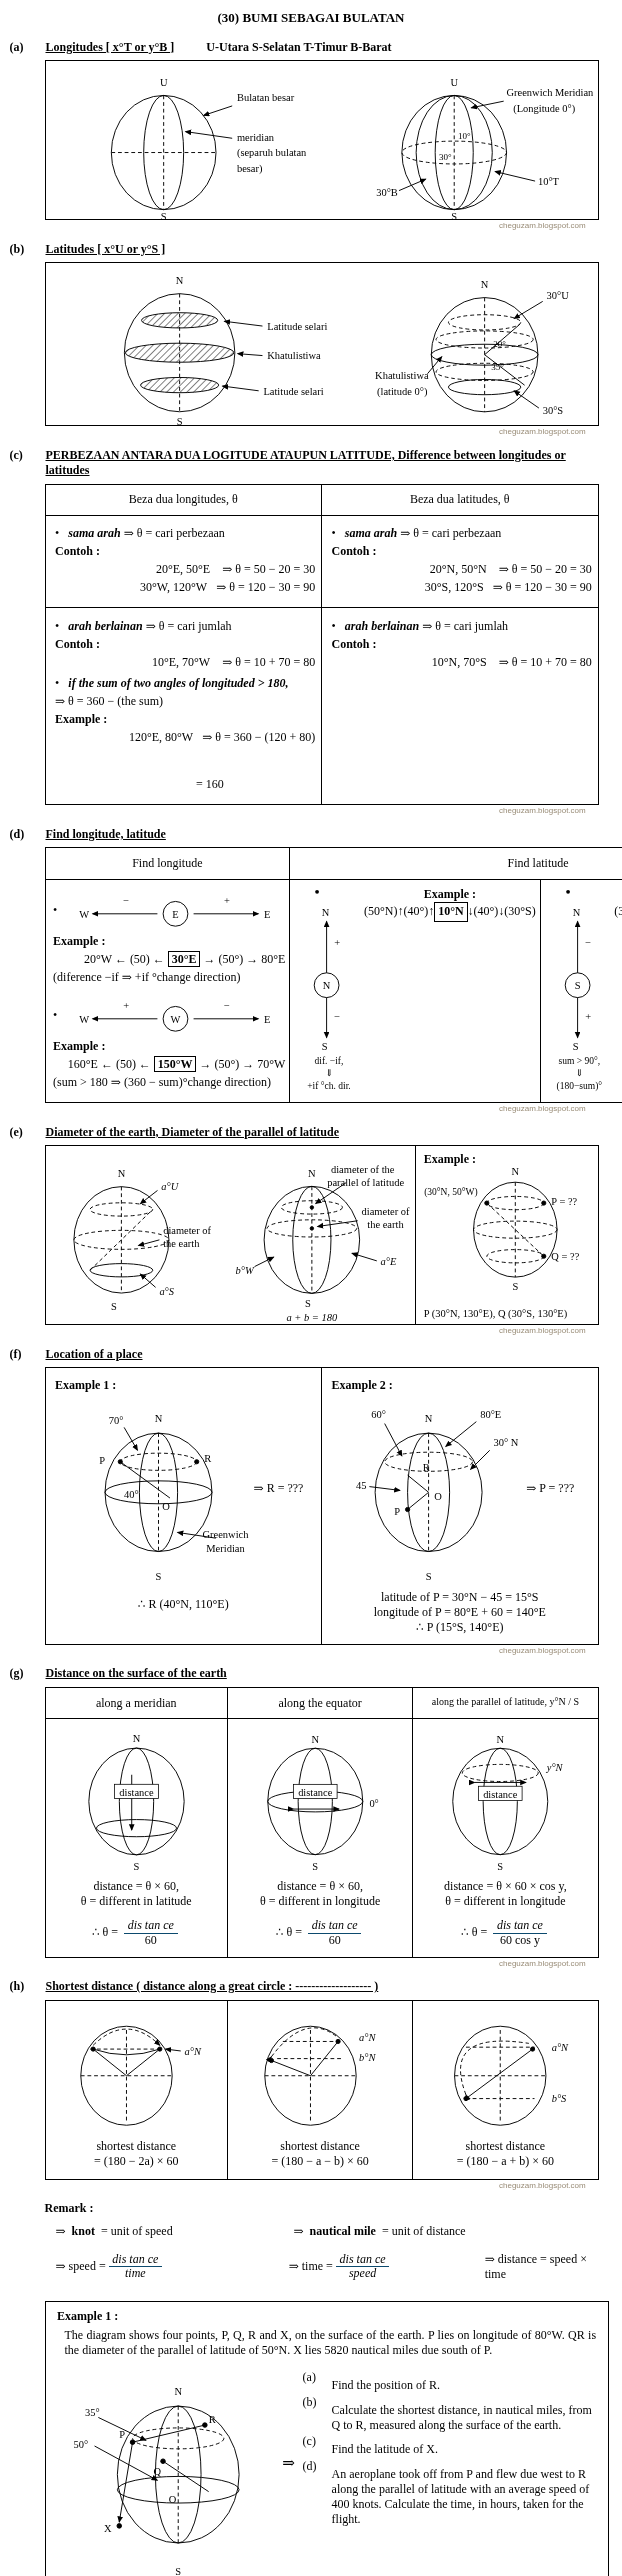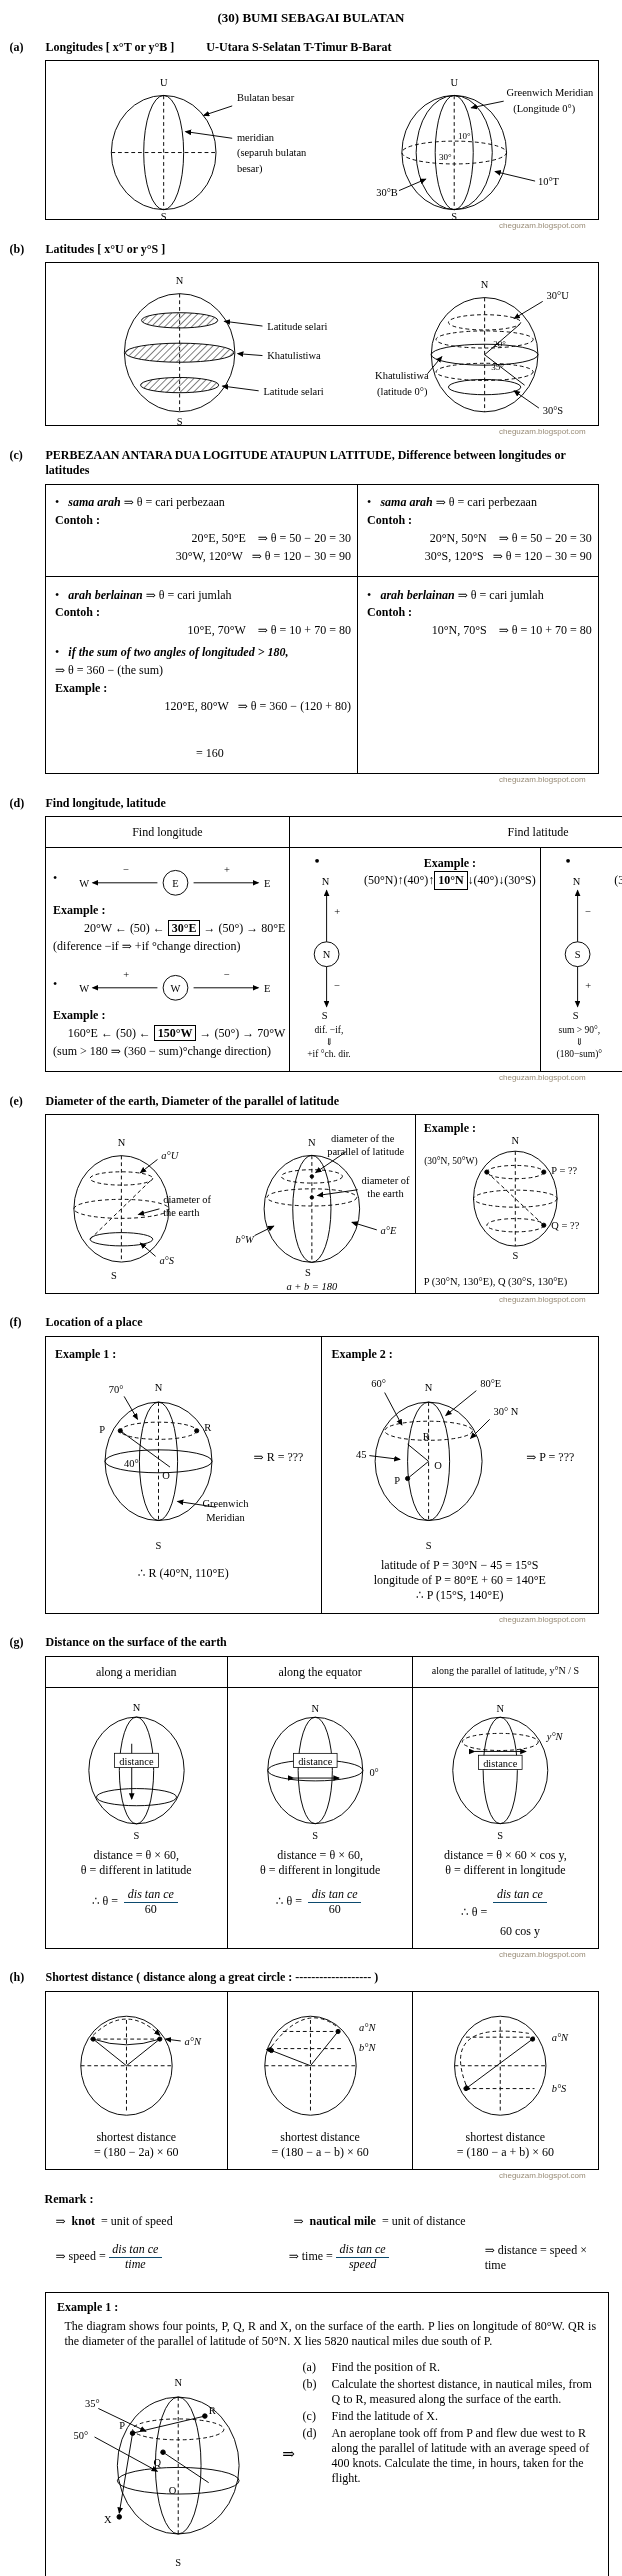"Longitudes [ x°T or y°B" .sec-title { text-decoration: none -> underline }
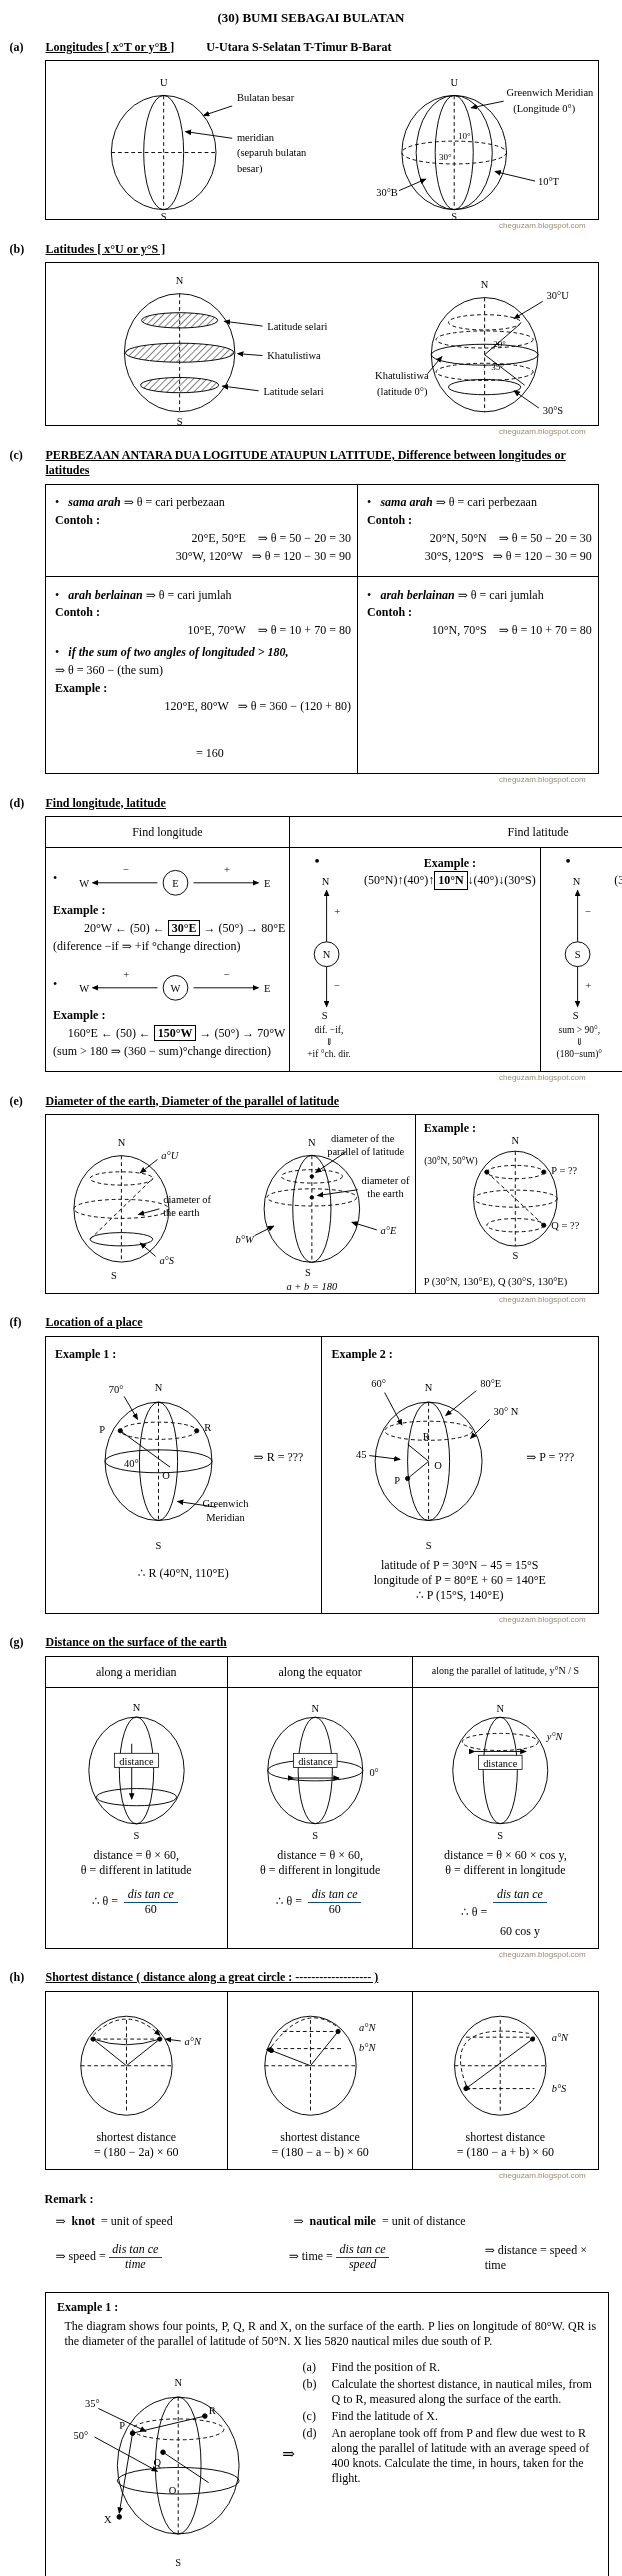"Beza dua longitudes, θ" tr { html: none -> <tr> <th>Beza dua longitudes, θ</th> <th>Beza dua latitudes, θ</th> </tr> }
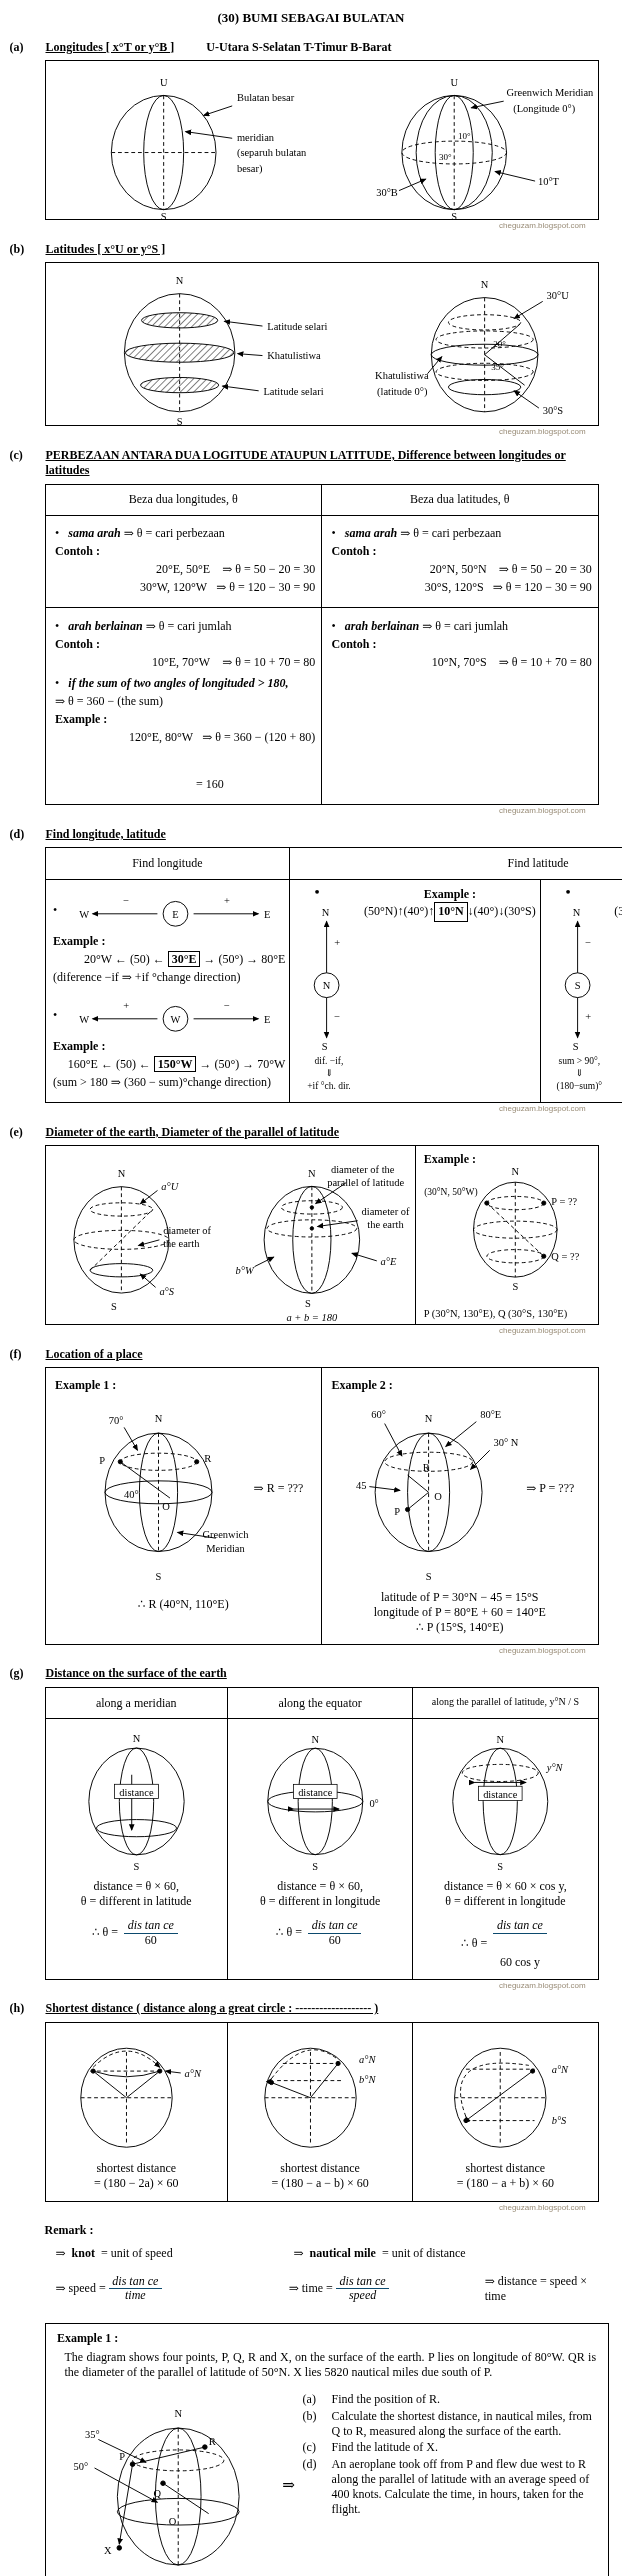"60 cos y" span.den { margin-top: 22px -> none }
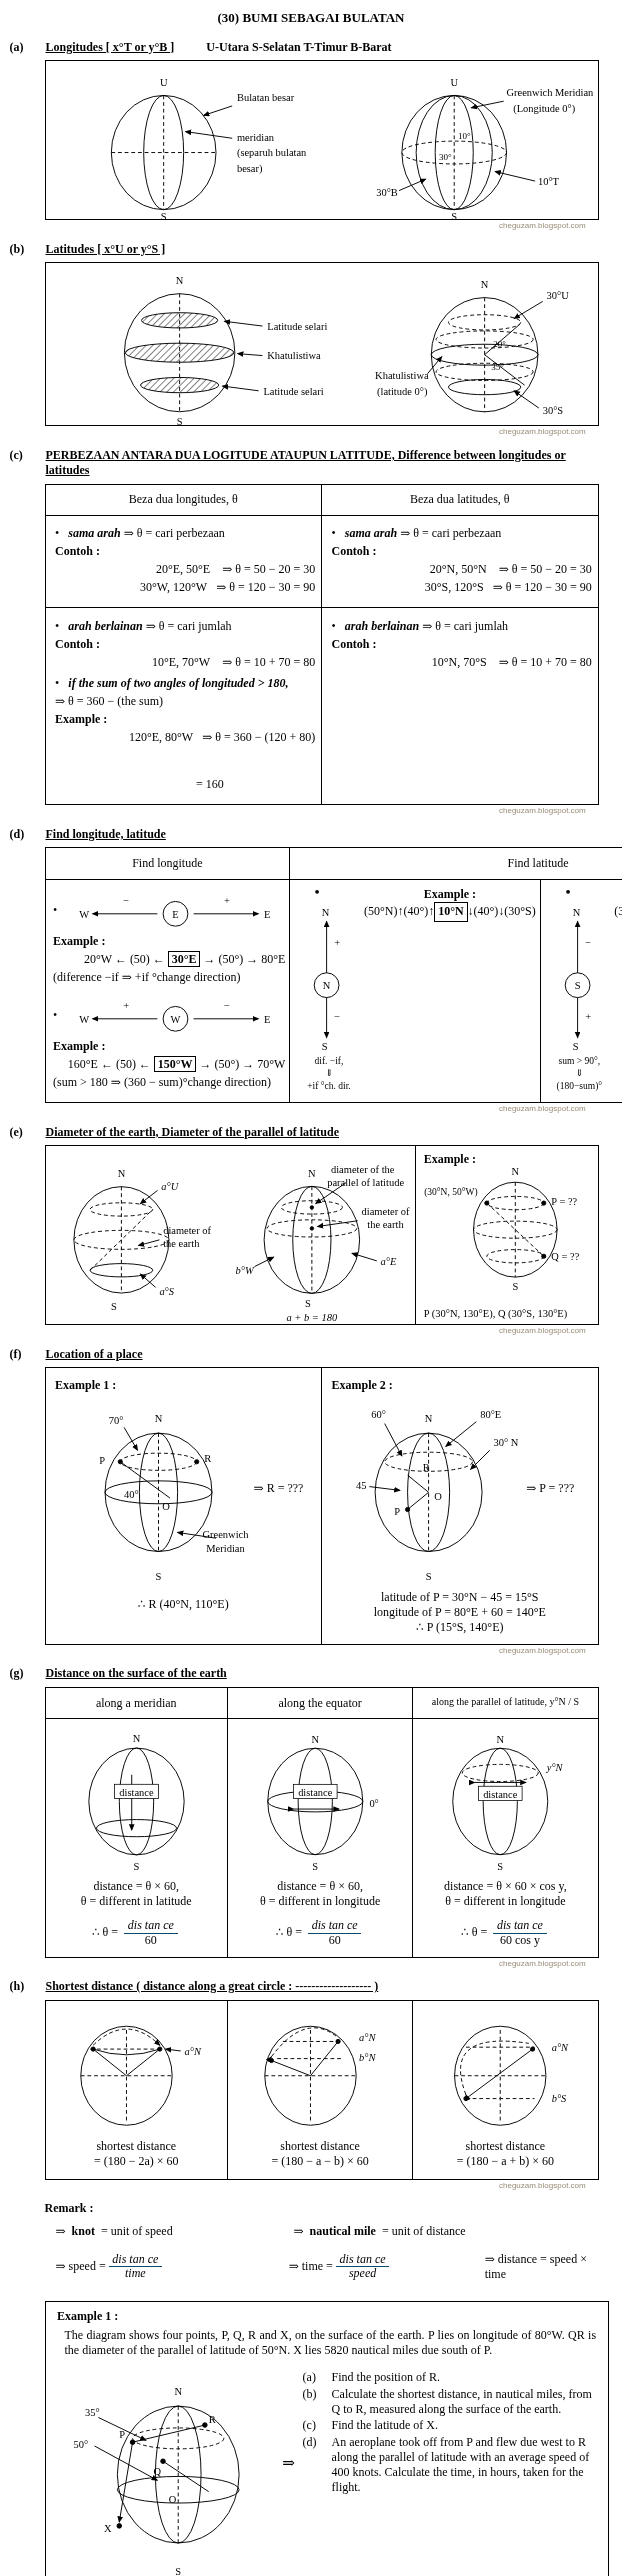"Find the position of R." .qtext { margin-top: none -> 8px }
